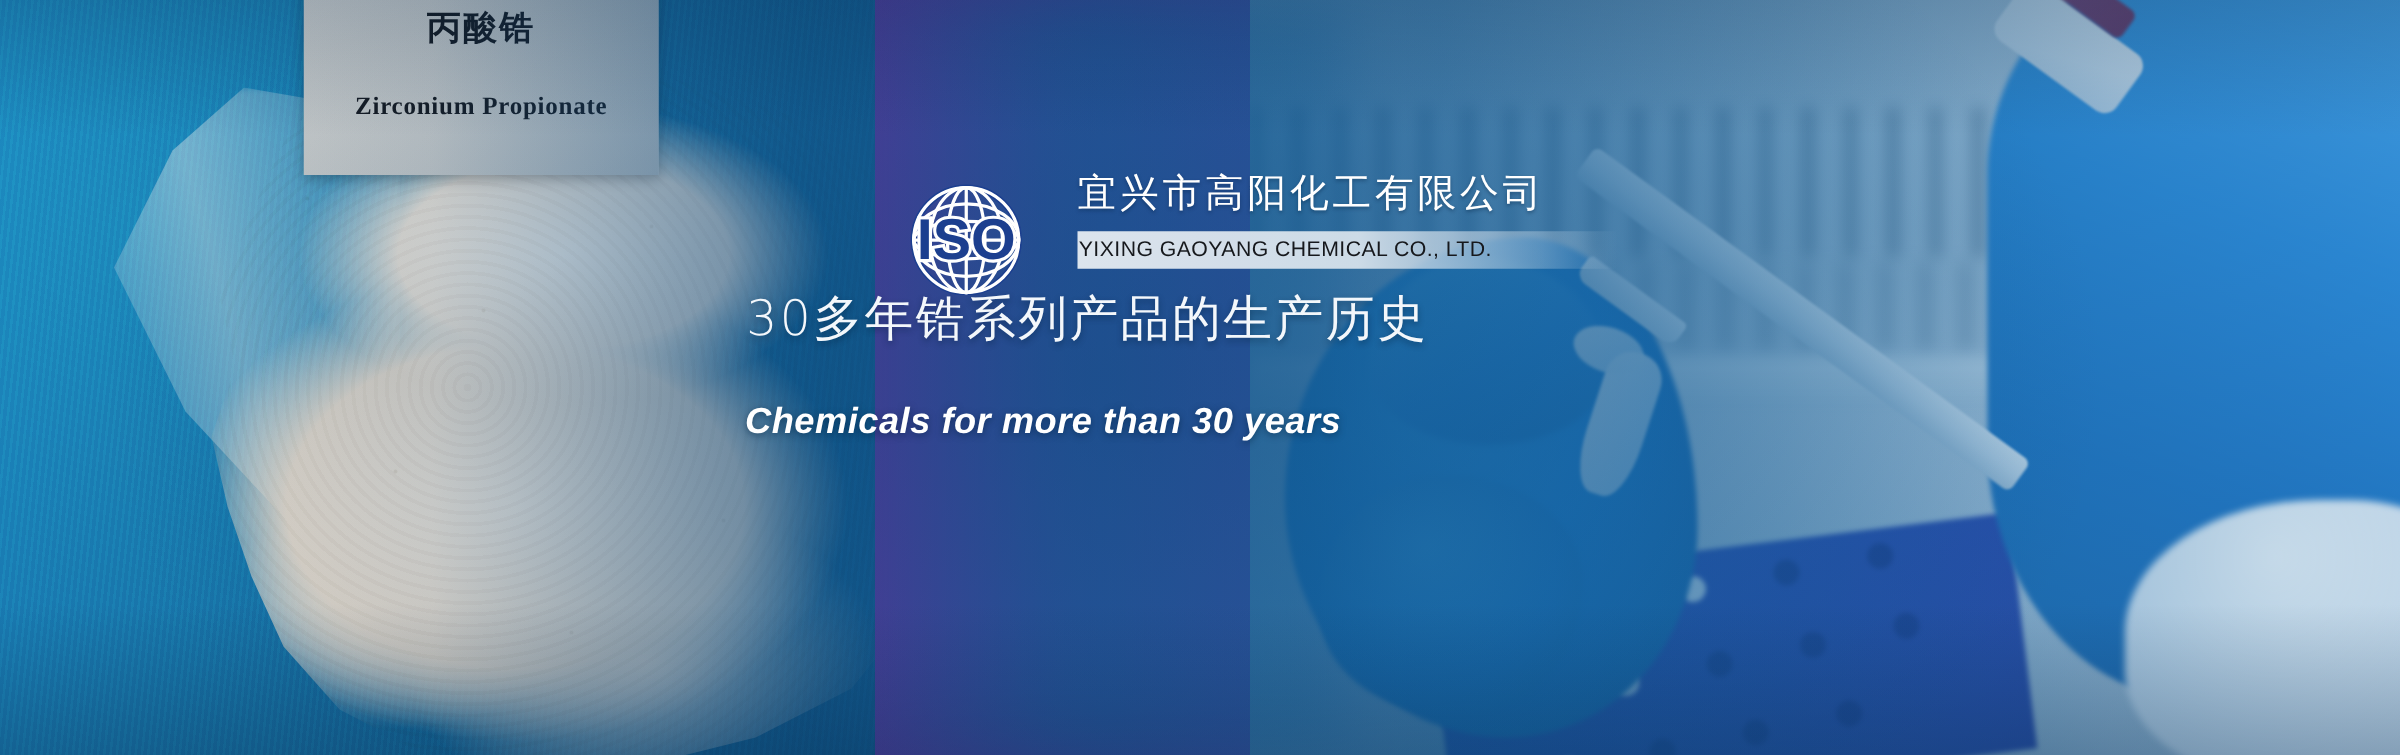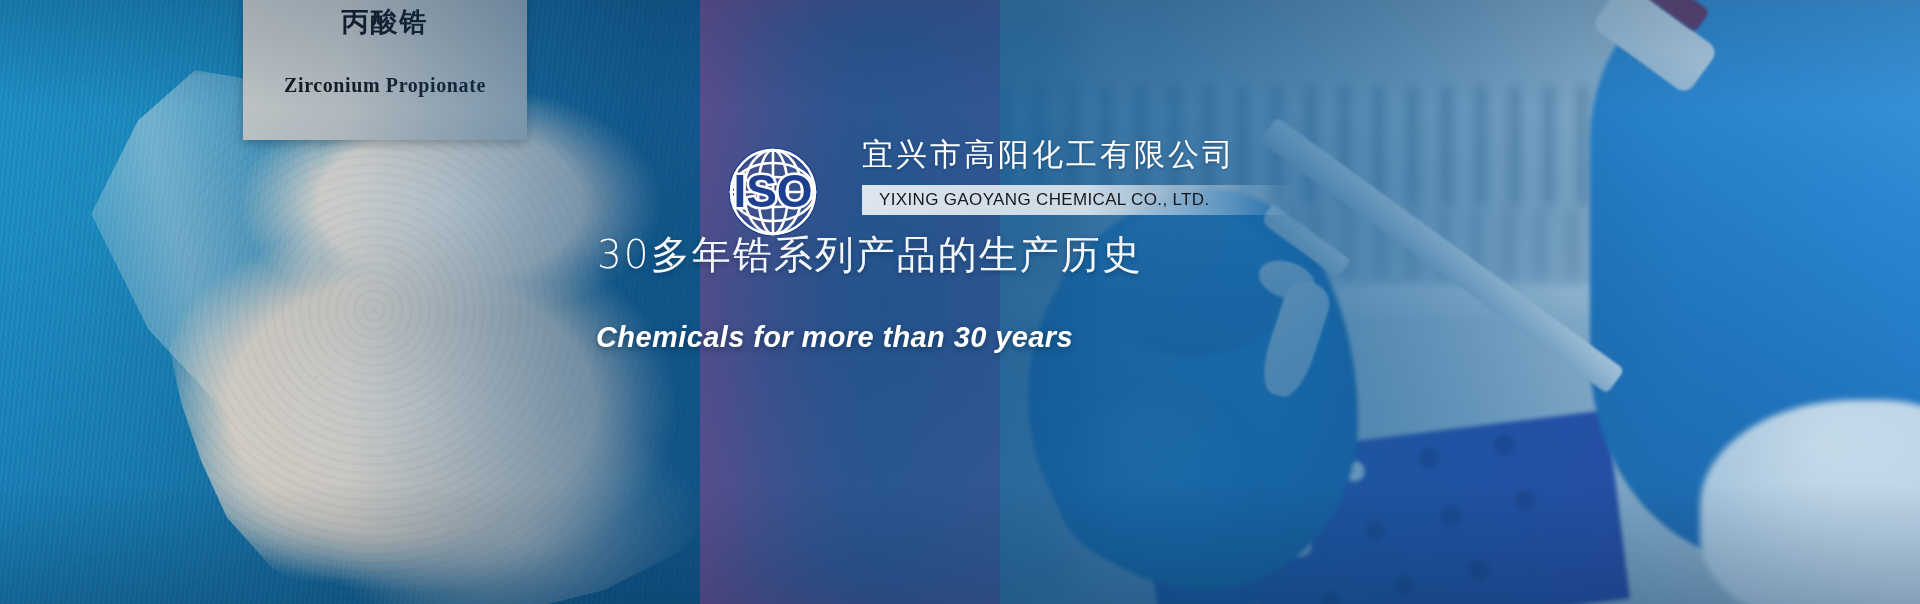"ISO" #banner { background: #ec4899 -> #a21caf }
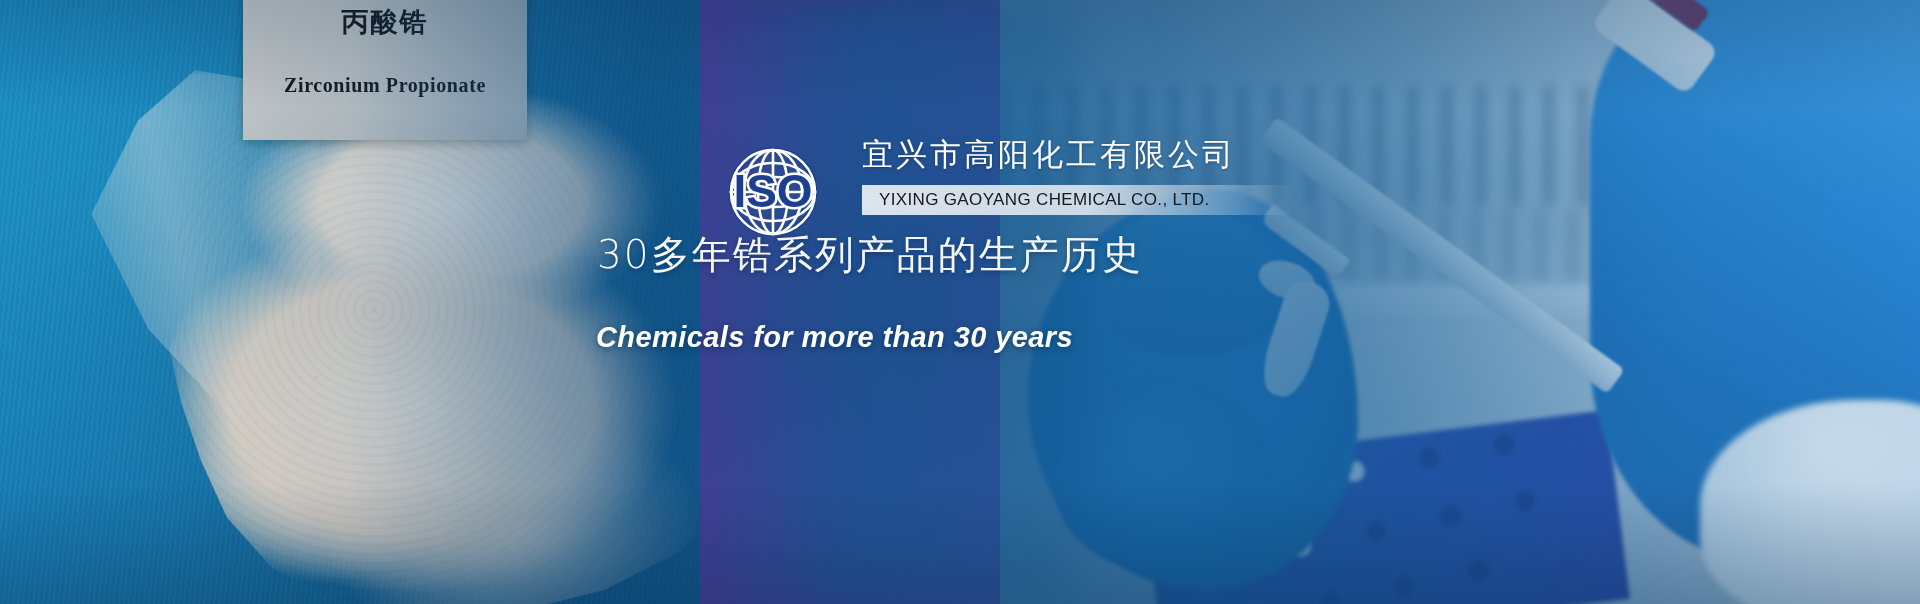"YIXING GAOYANG CHEMICAL CO., LTD." .company-en { padding-left: 17px -> 1px }
